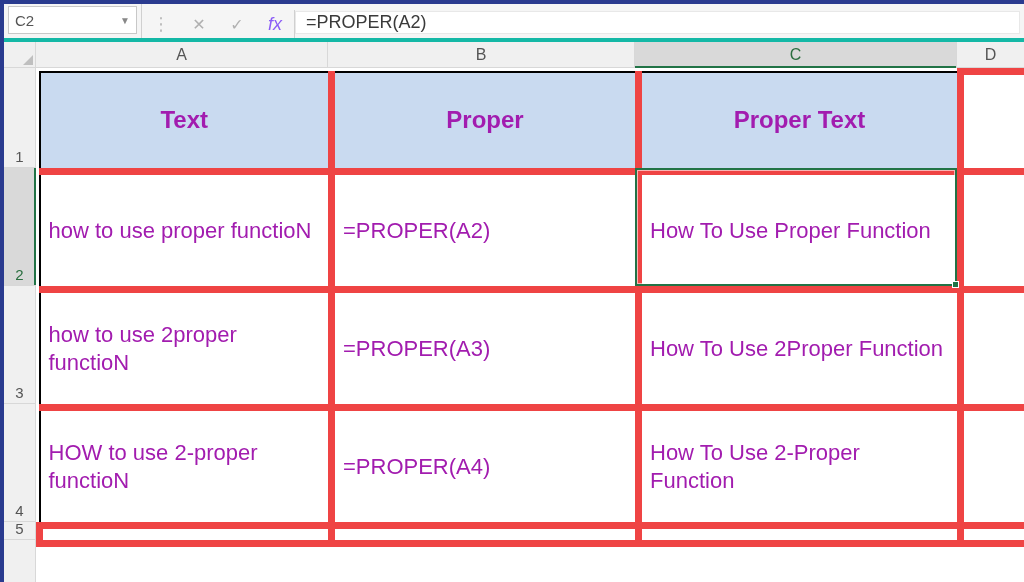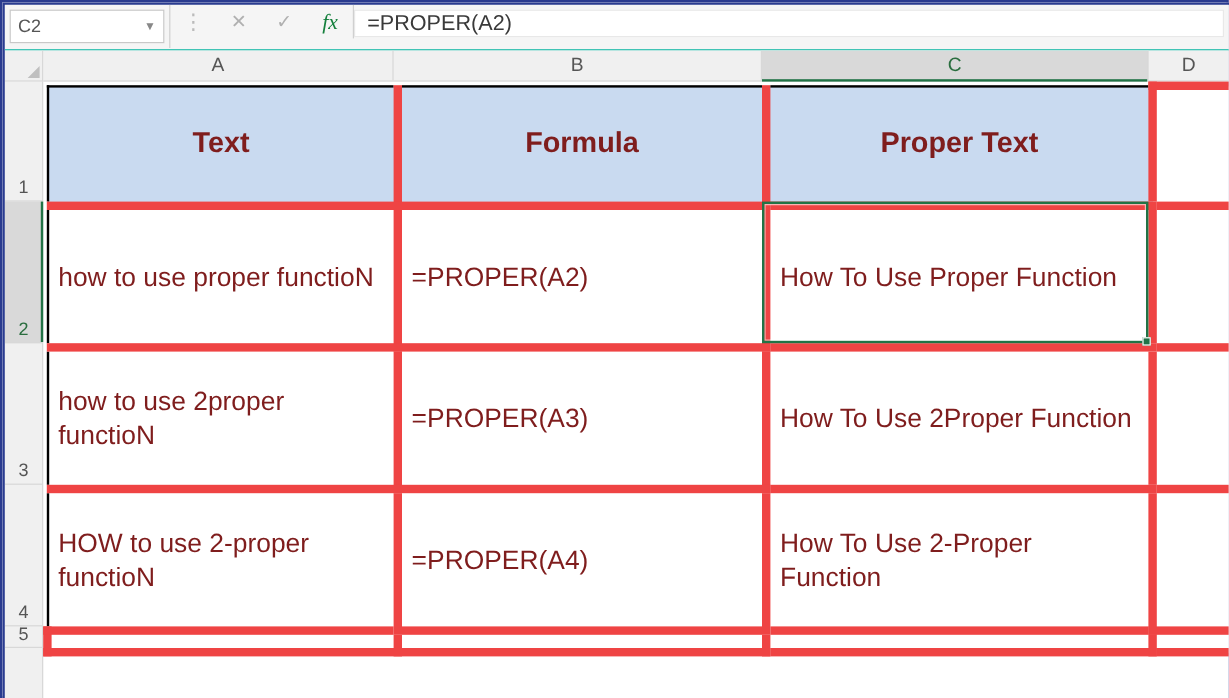"C2" .formula-bar { align-items: flex-start -> flex-end; border-bottom: 1px solid #14b8a6 -> 4px solid #14b8a6 }
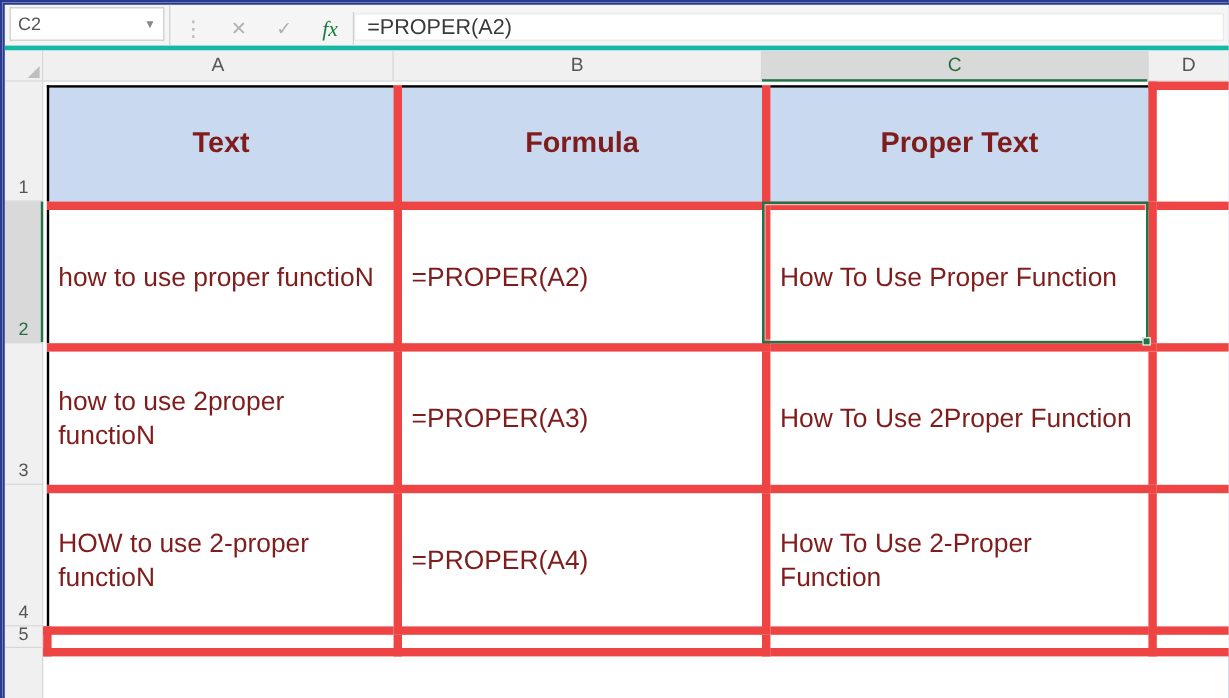"fx" .fb-btn.fx { color: #15803d -> #8b5cf6; font-family: Liberation Serif, serif -> Liberation Sans, sans-serif }
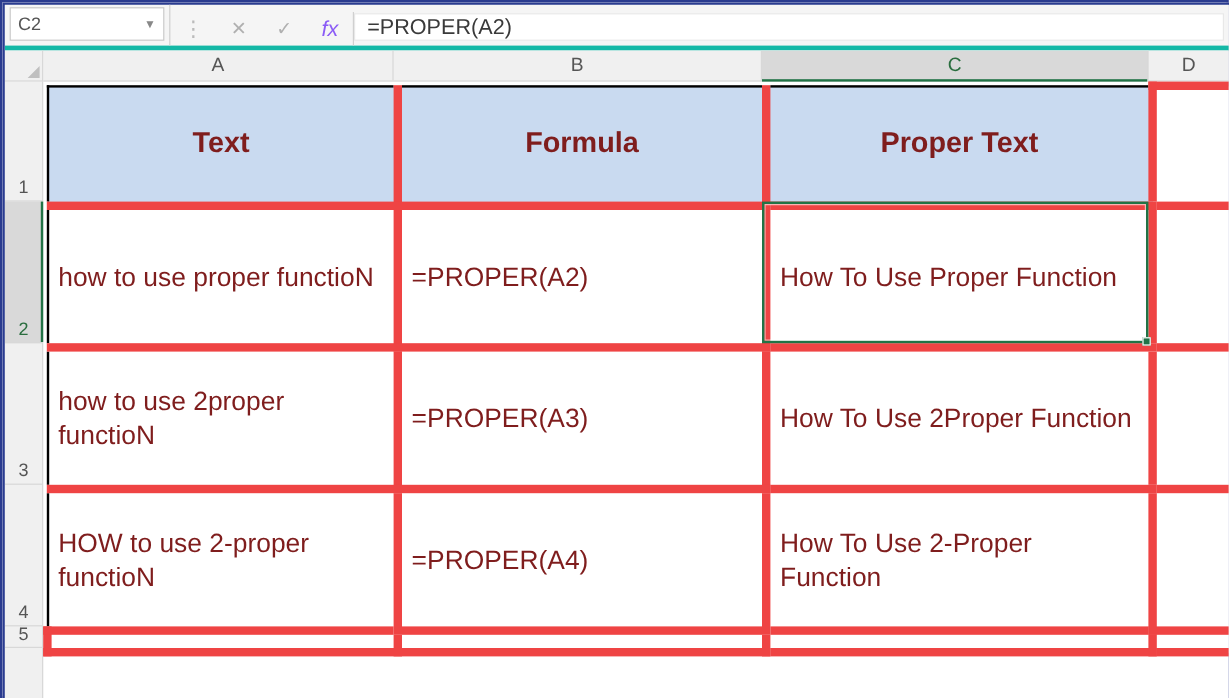"Text" .cell-inner { color: #7f1d1d -> #a21caf }
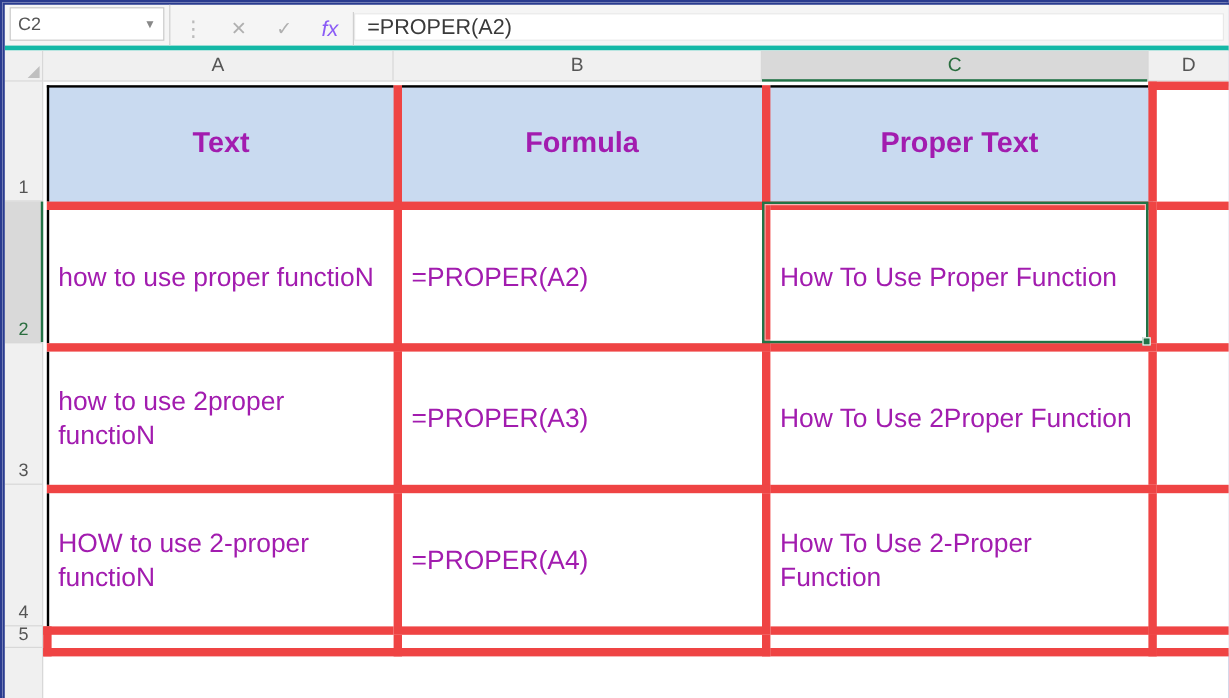"Formula" div.cell-inner { text: Formula -> Proper }
